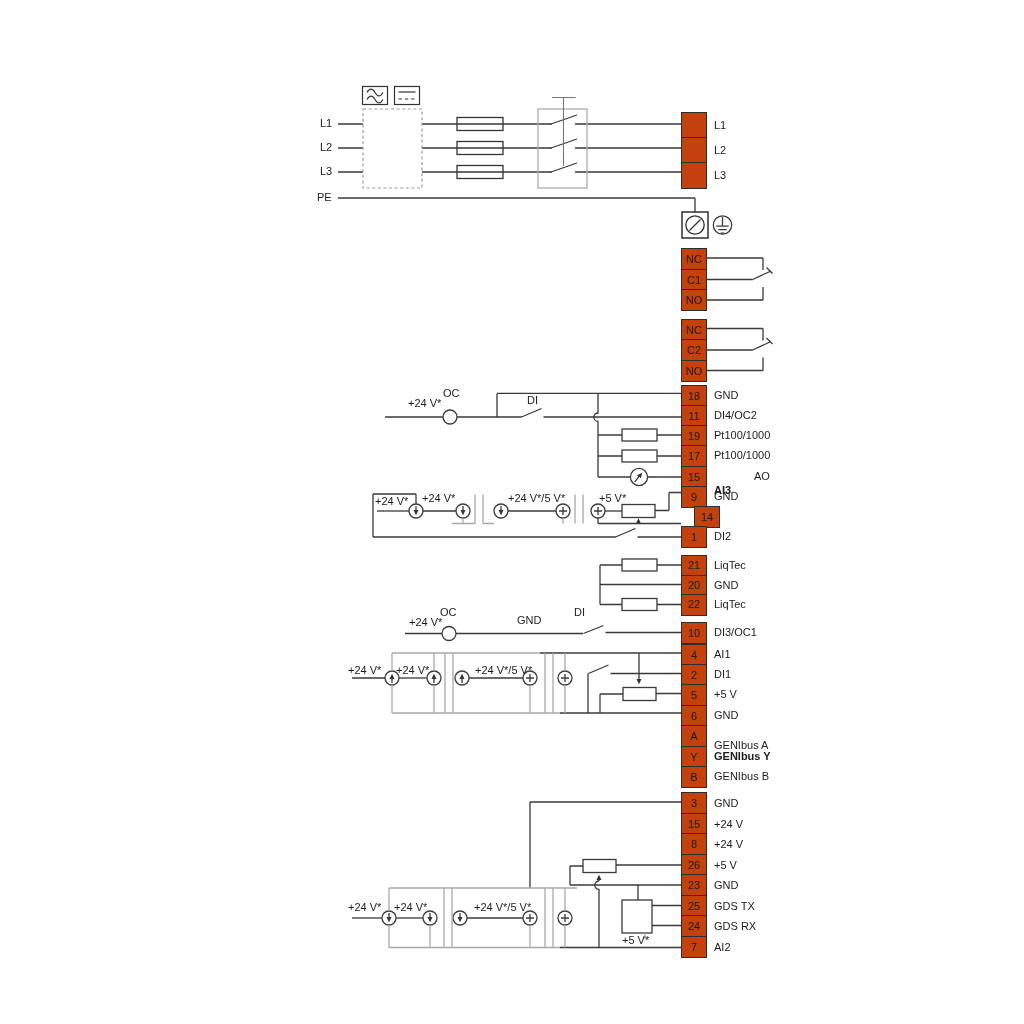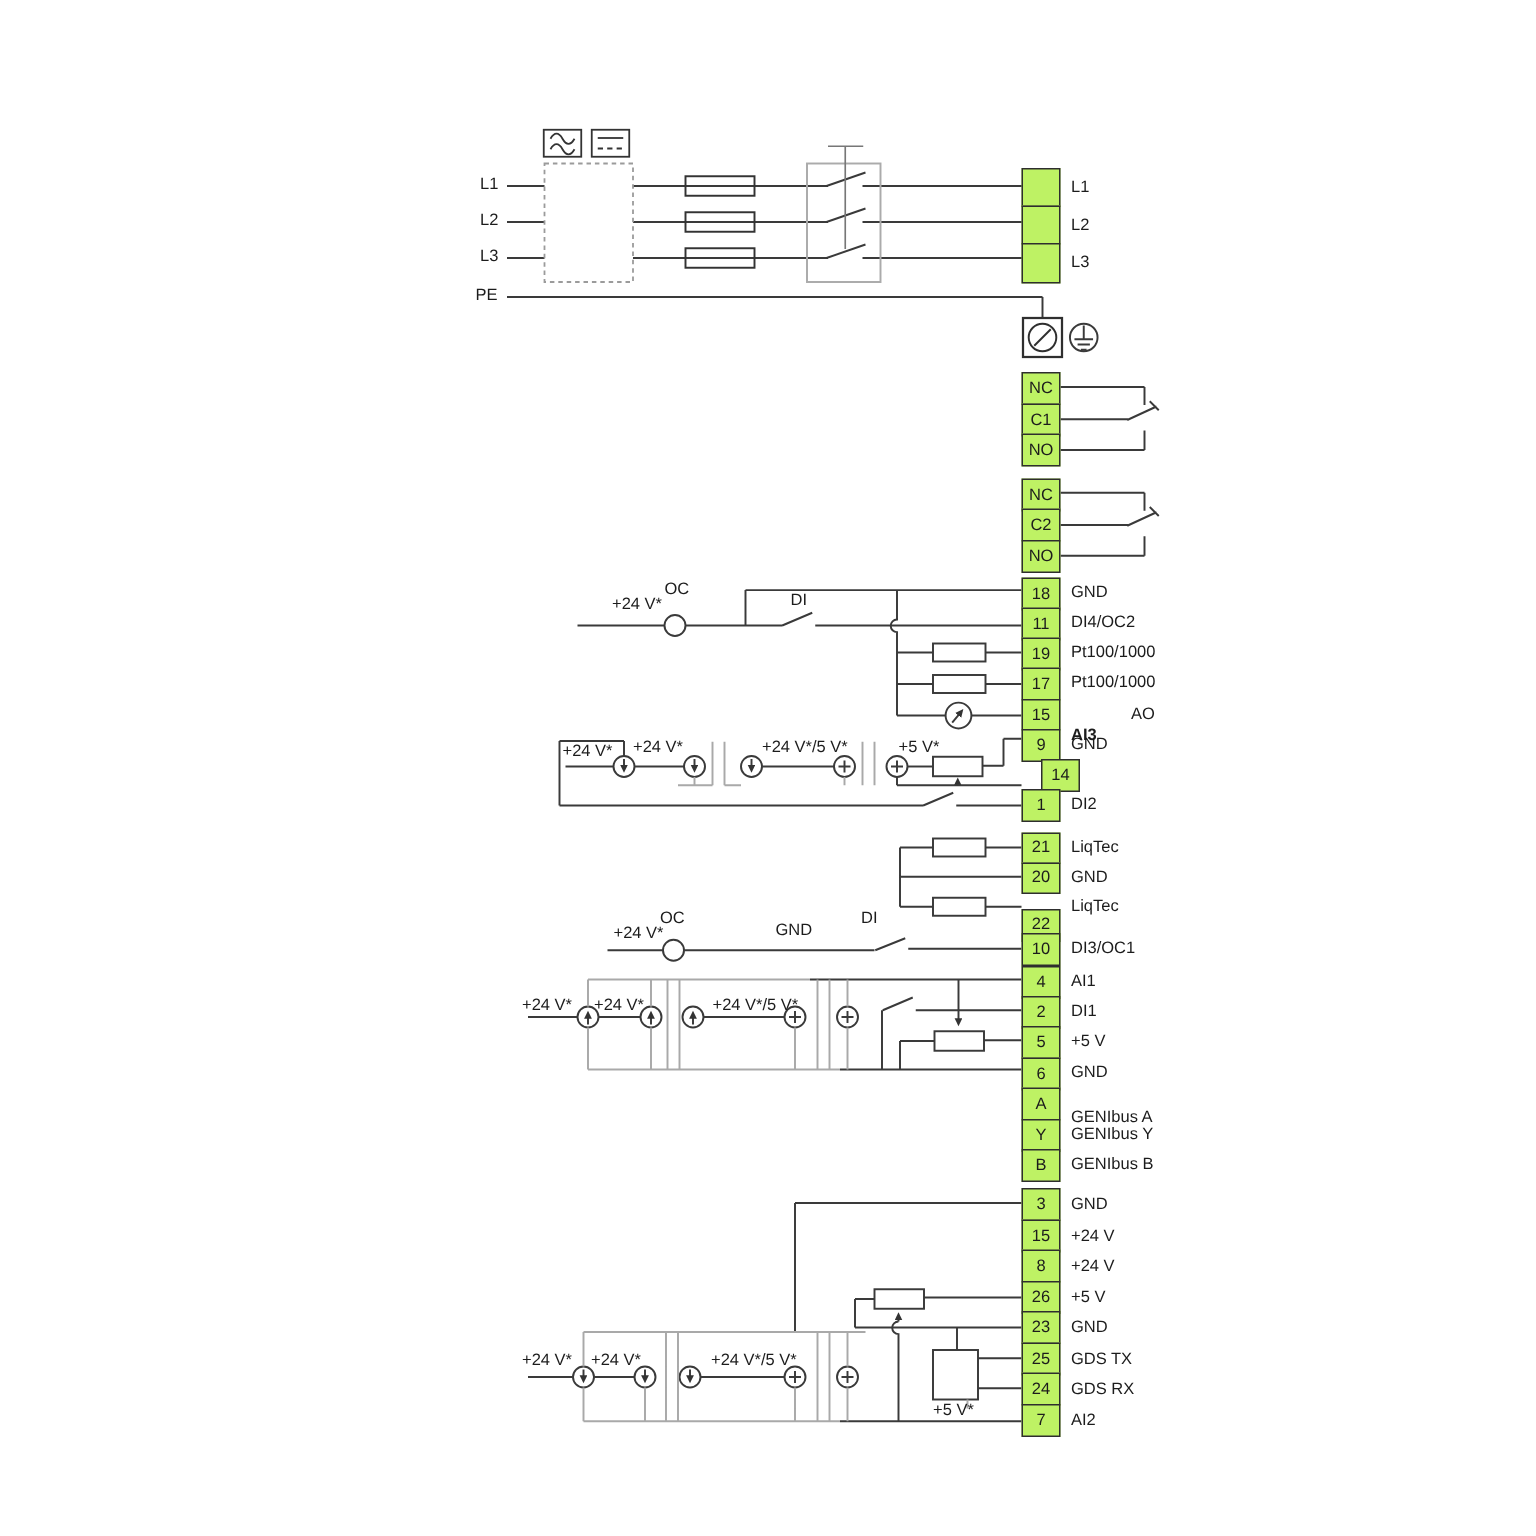"NC" .tcell { background: #bef264 -> #c2410c }
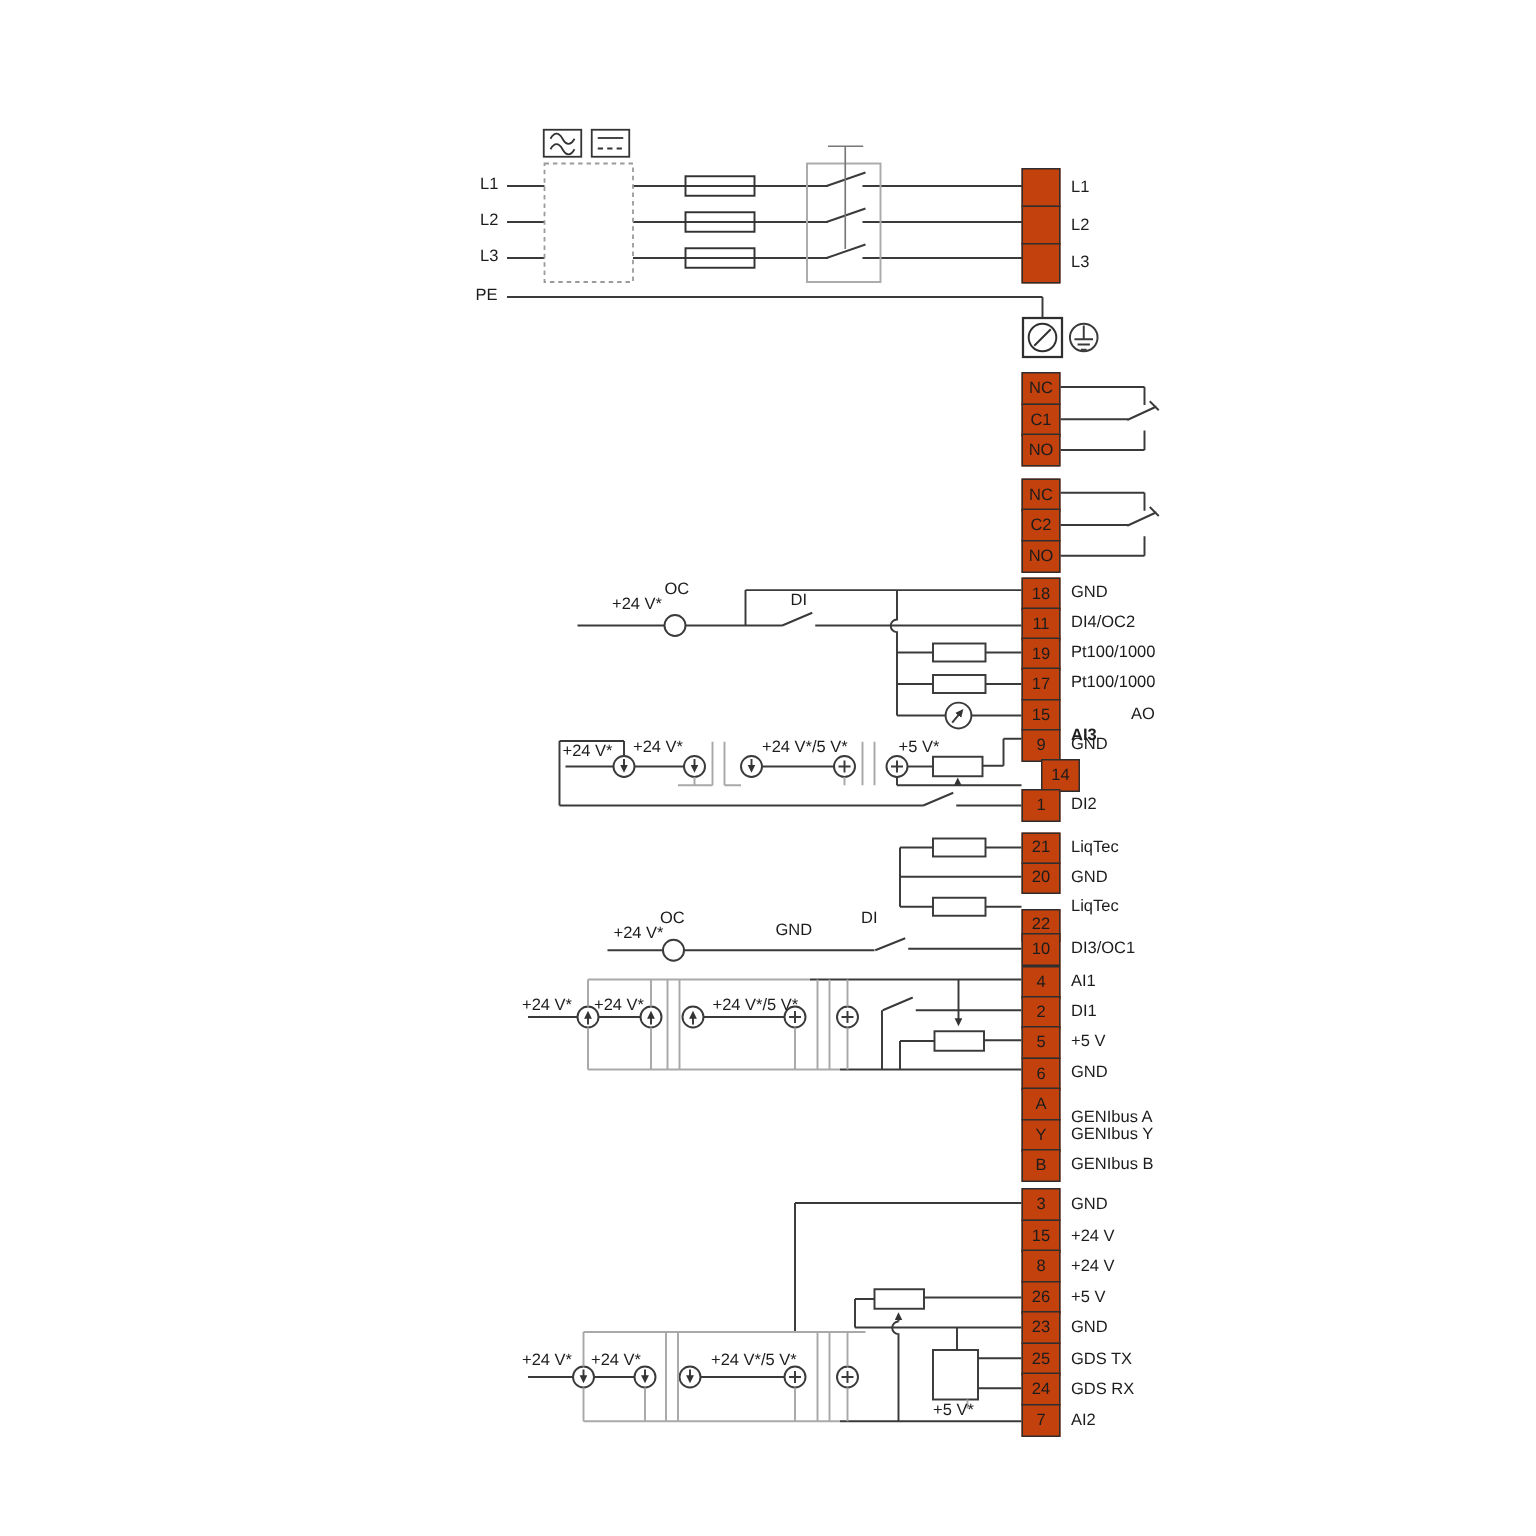"22" div.tcell { margin-top: 12px -> none }
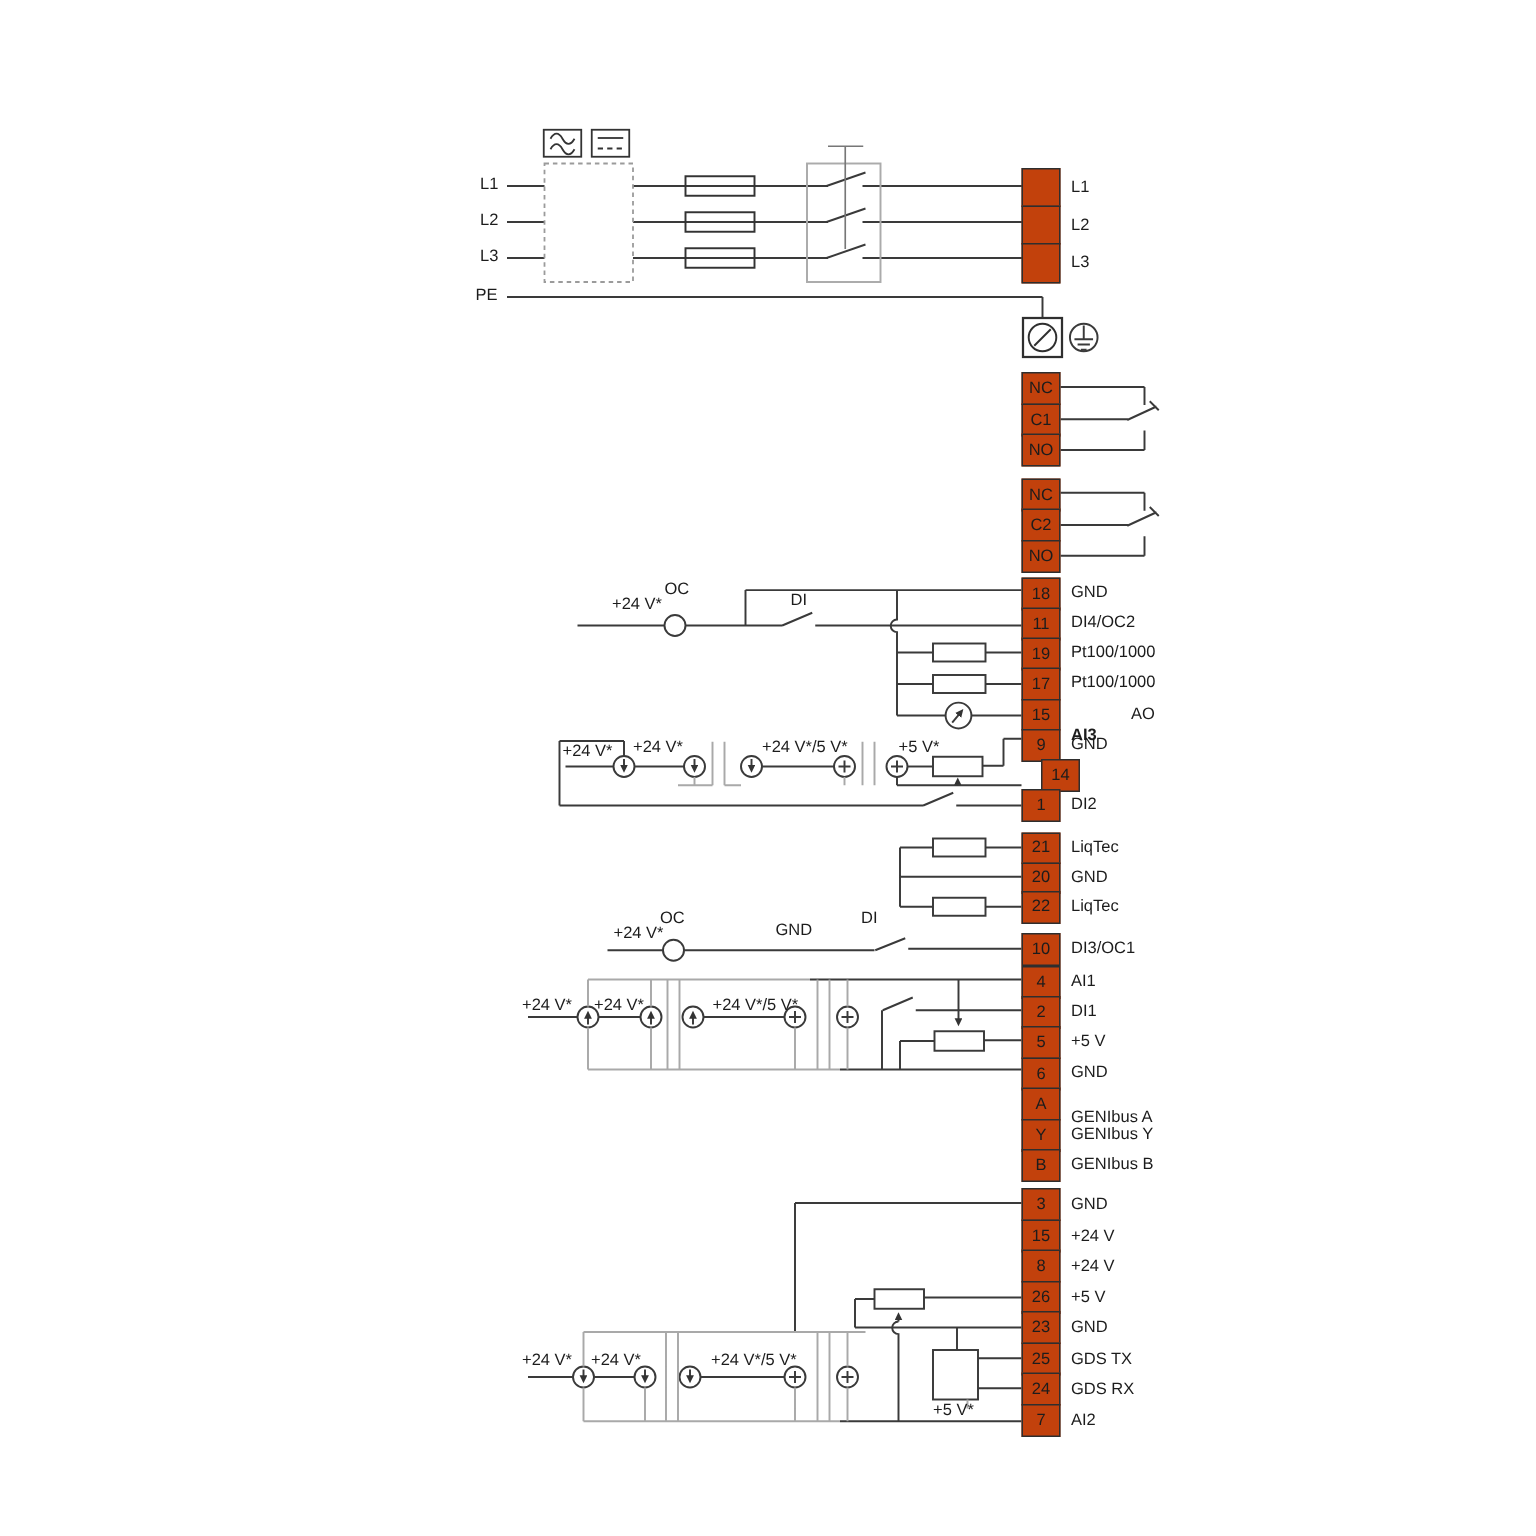"GENIbus Y" div.tlabel { font-weight: none -> bold }
